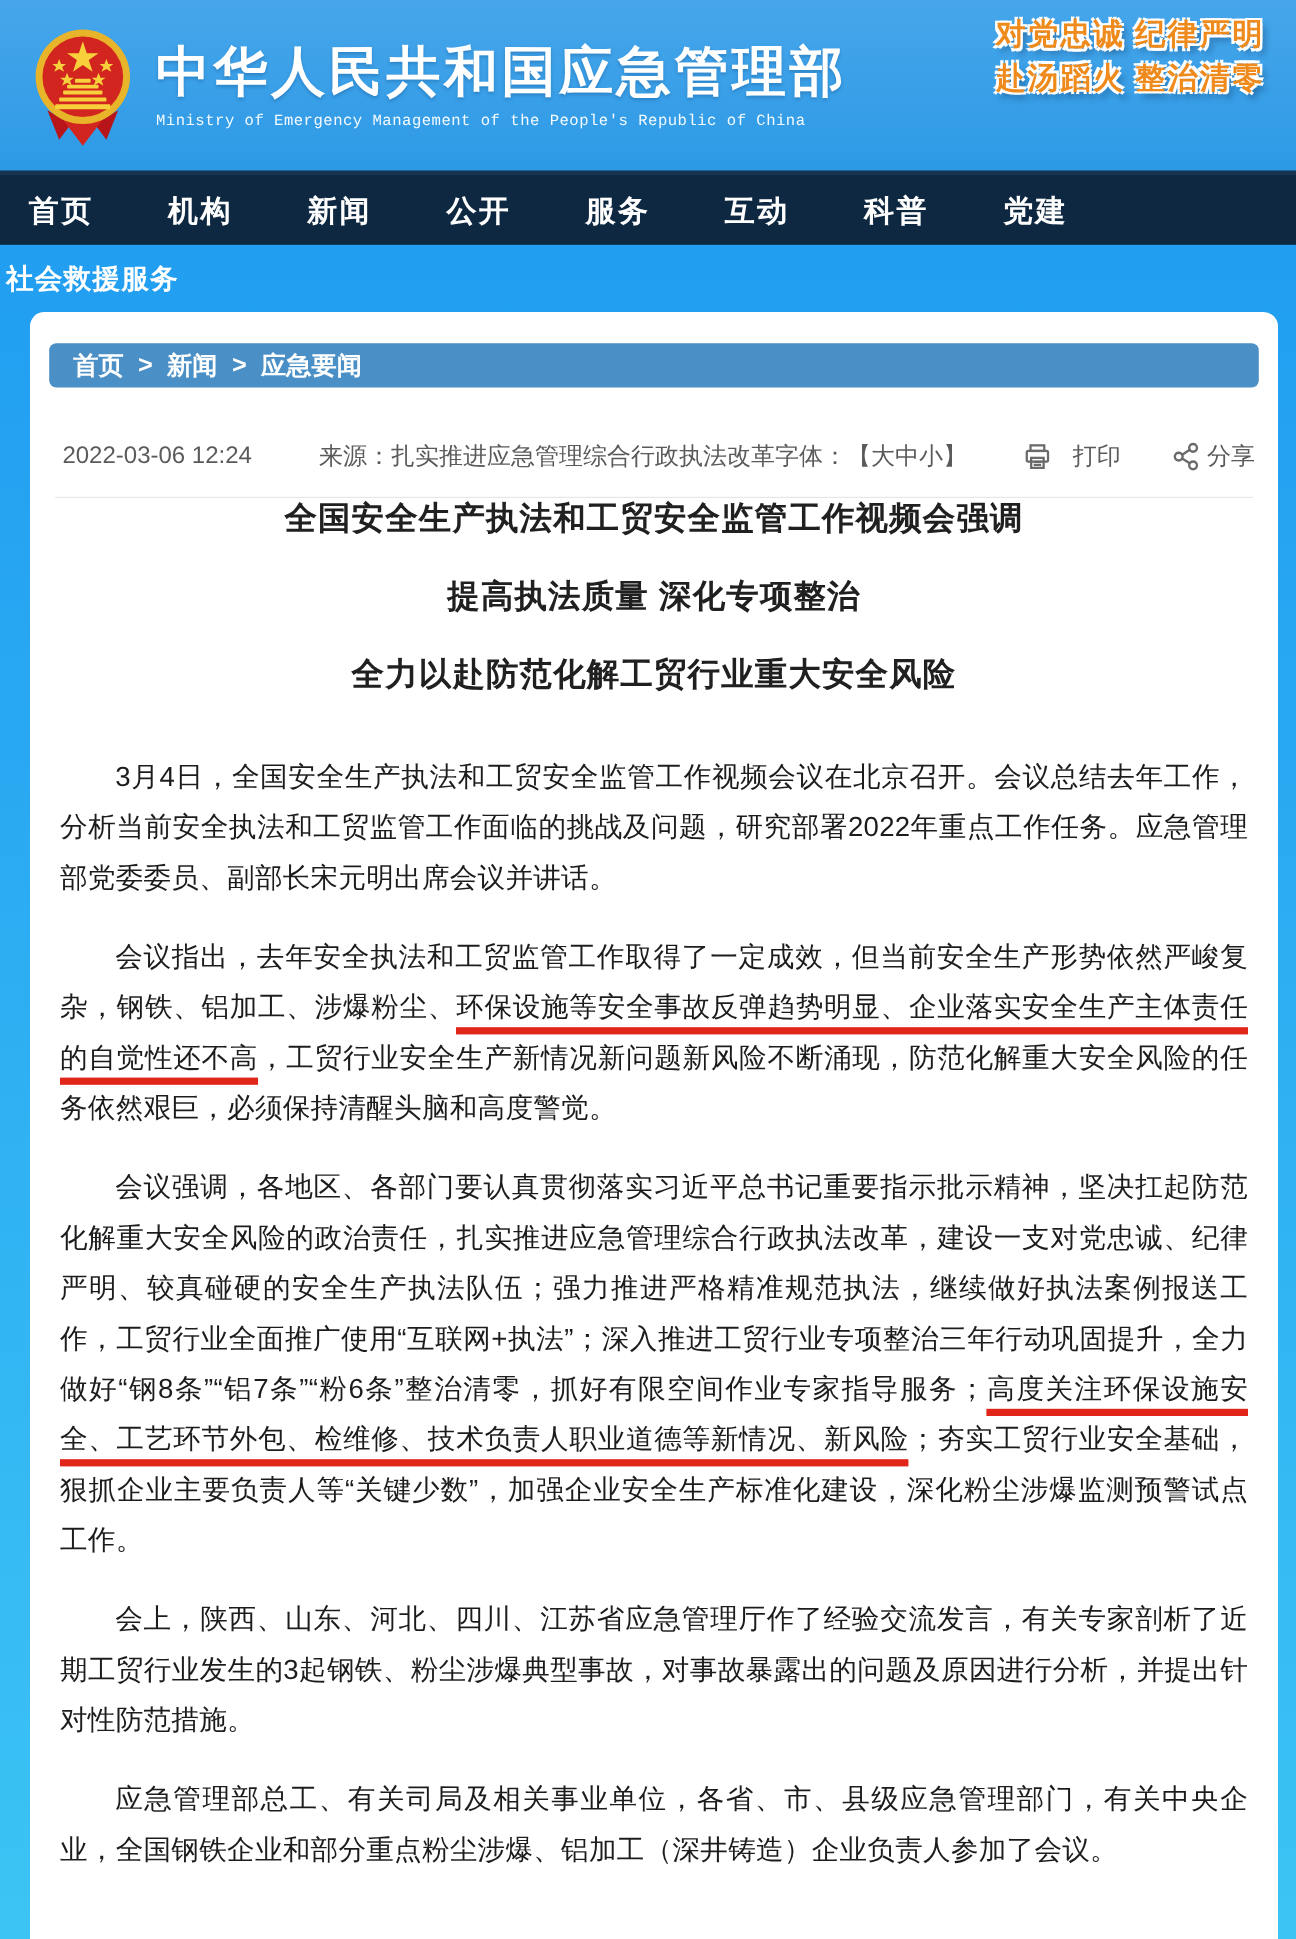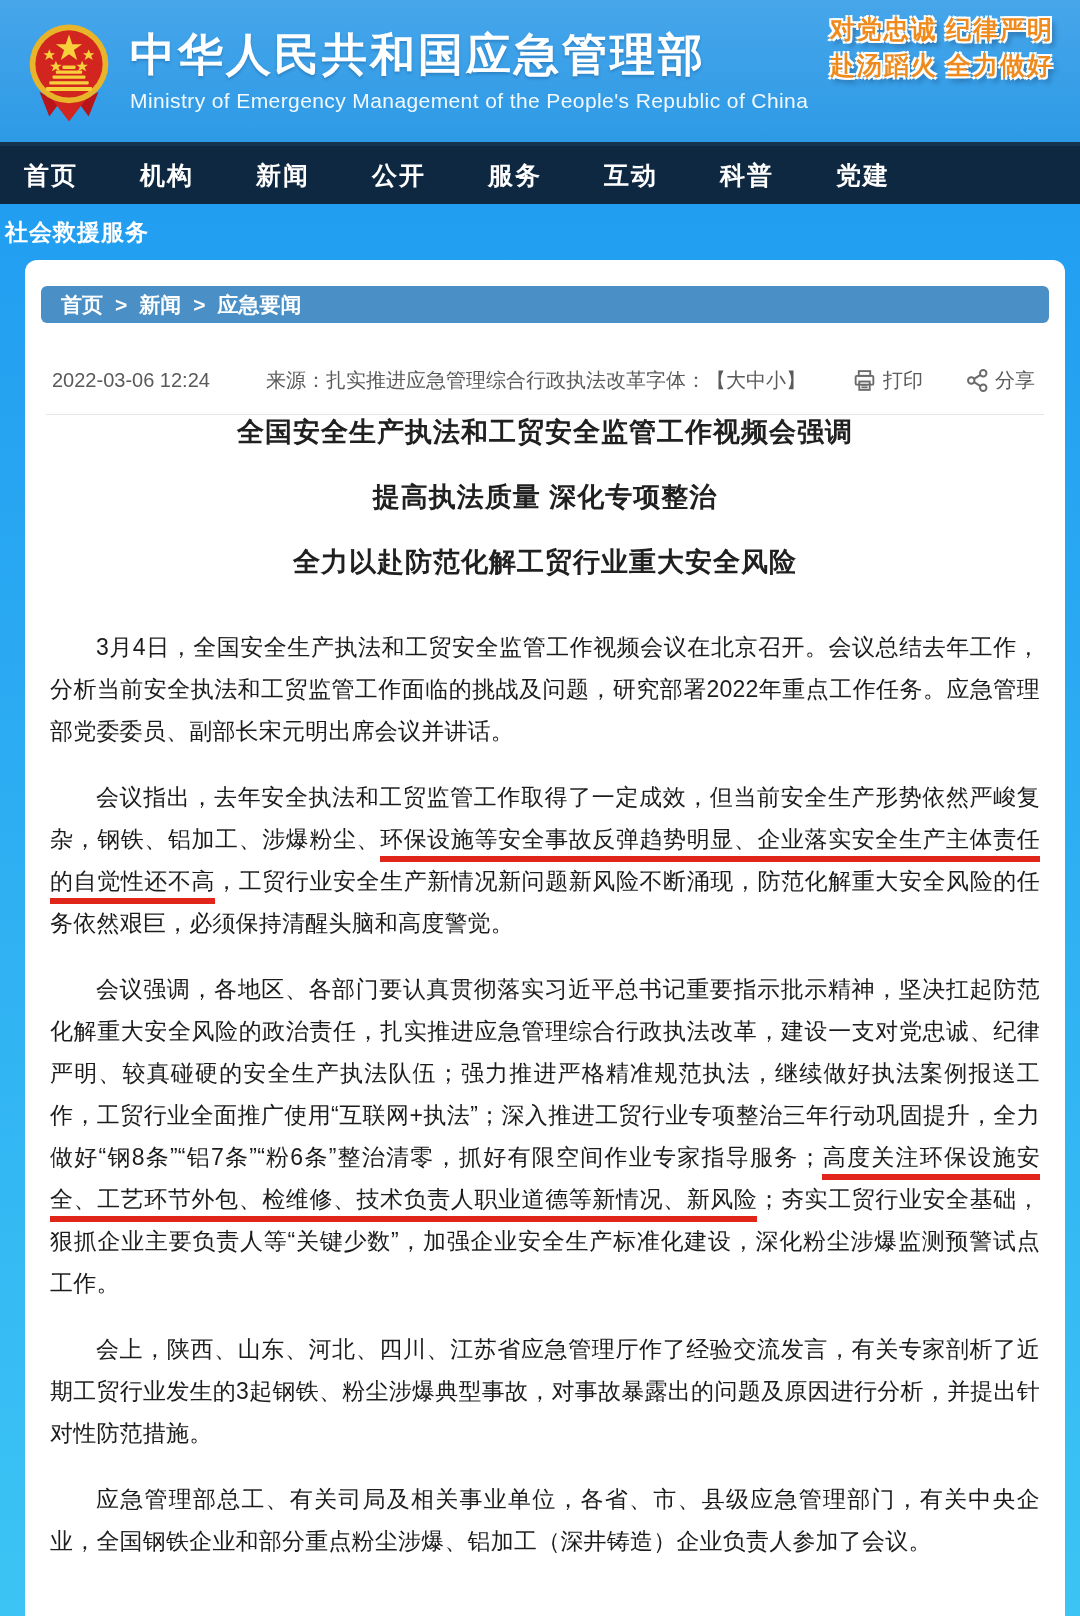"赴汤蹈火 全力做好" div { text: 全力做好 -> 整治清零 }
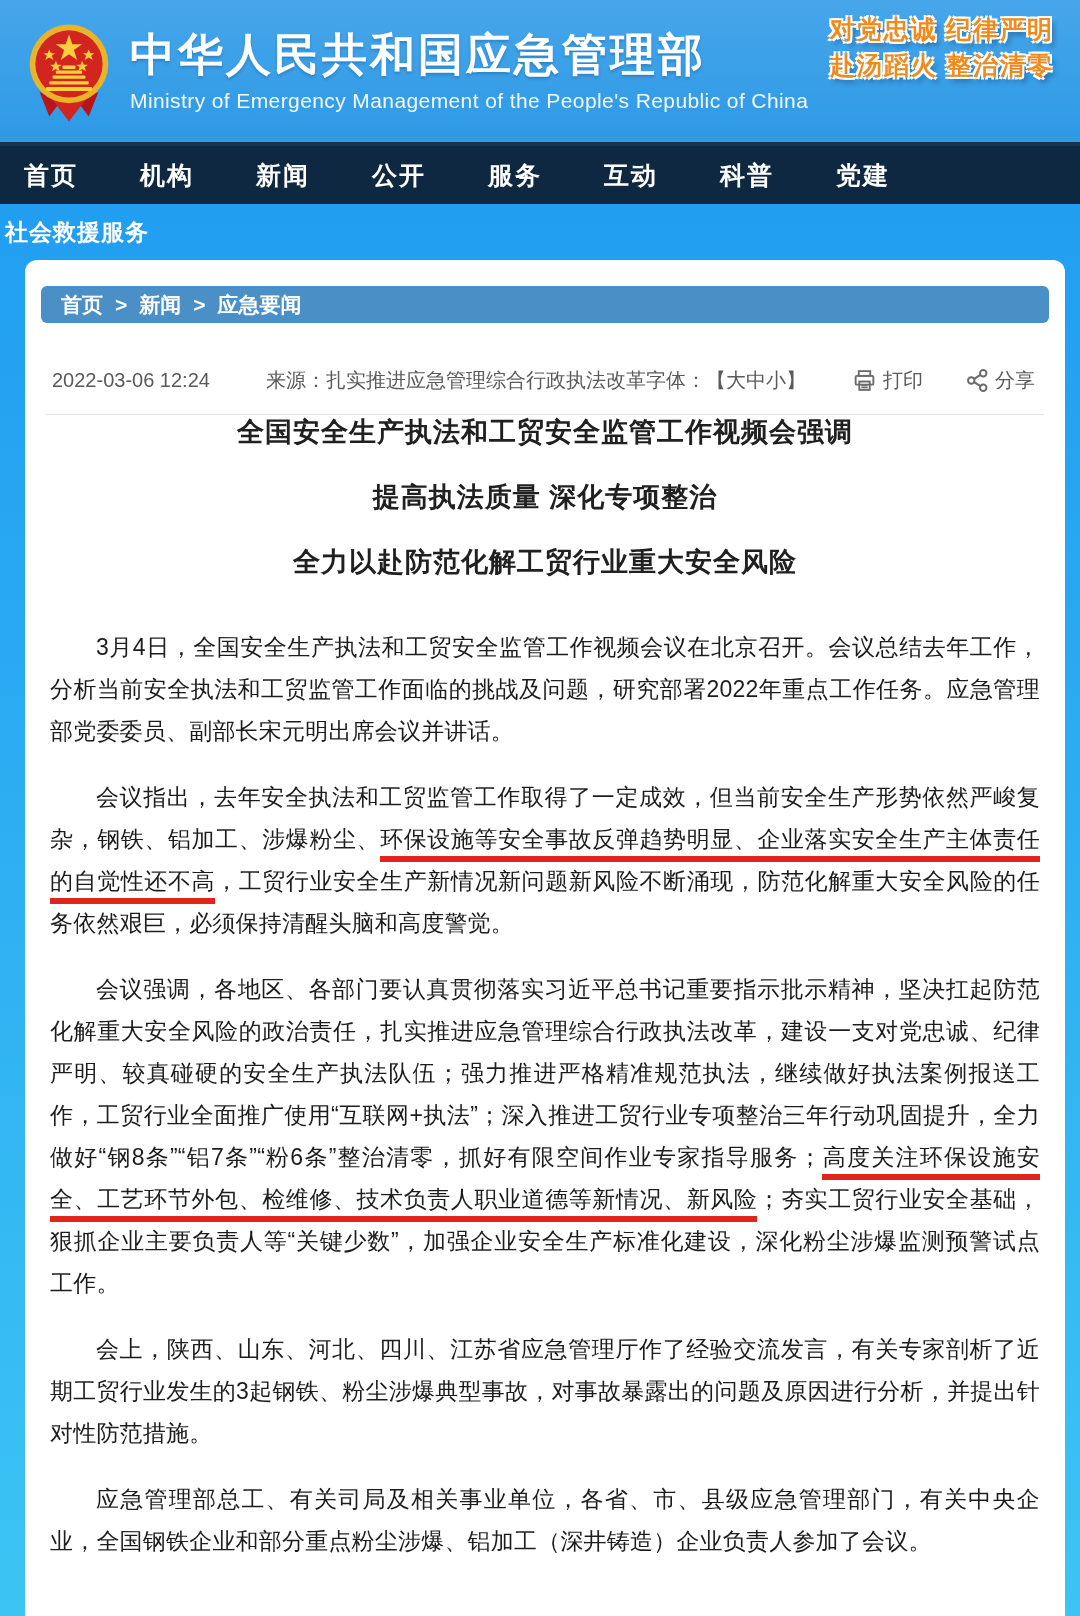"Ministry of Emergency Management of" .site-subtitle { font-family: Liberation Sans, sans-serif -> Liberation Mono, monospace; font-size: 21px -> 13px }
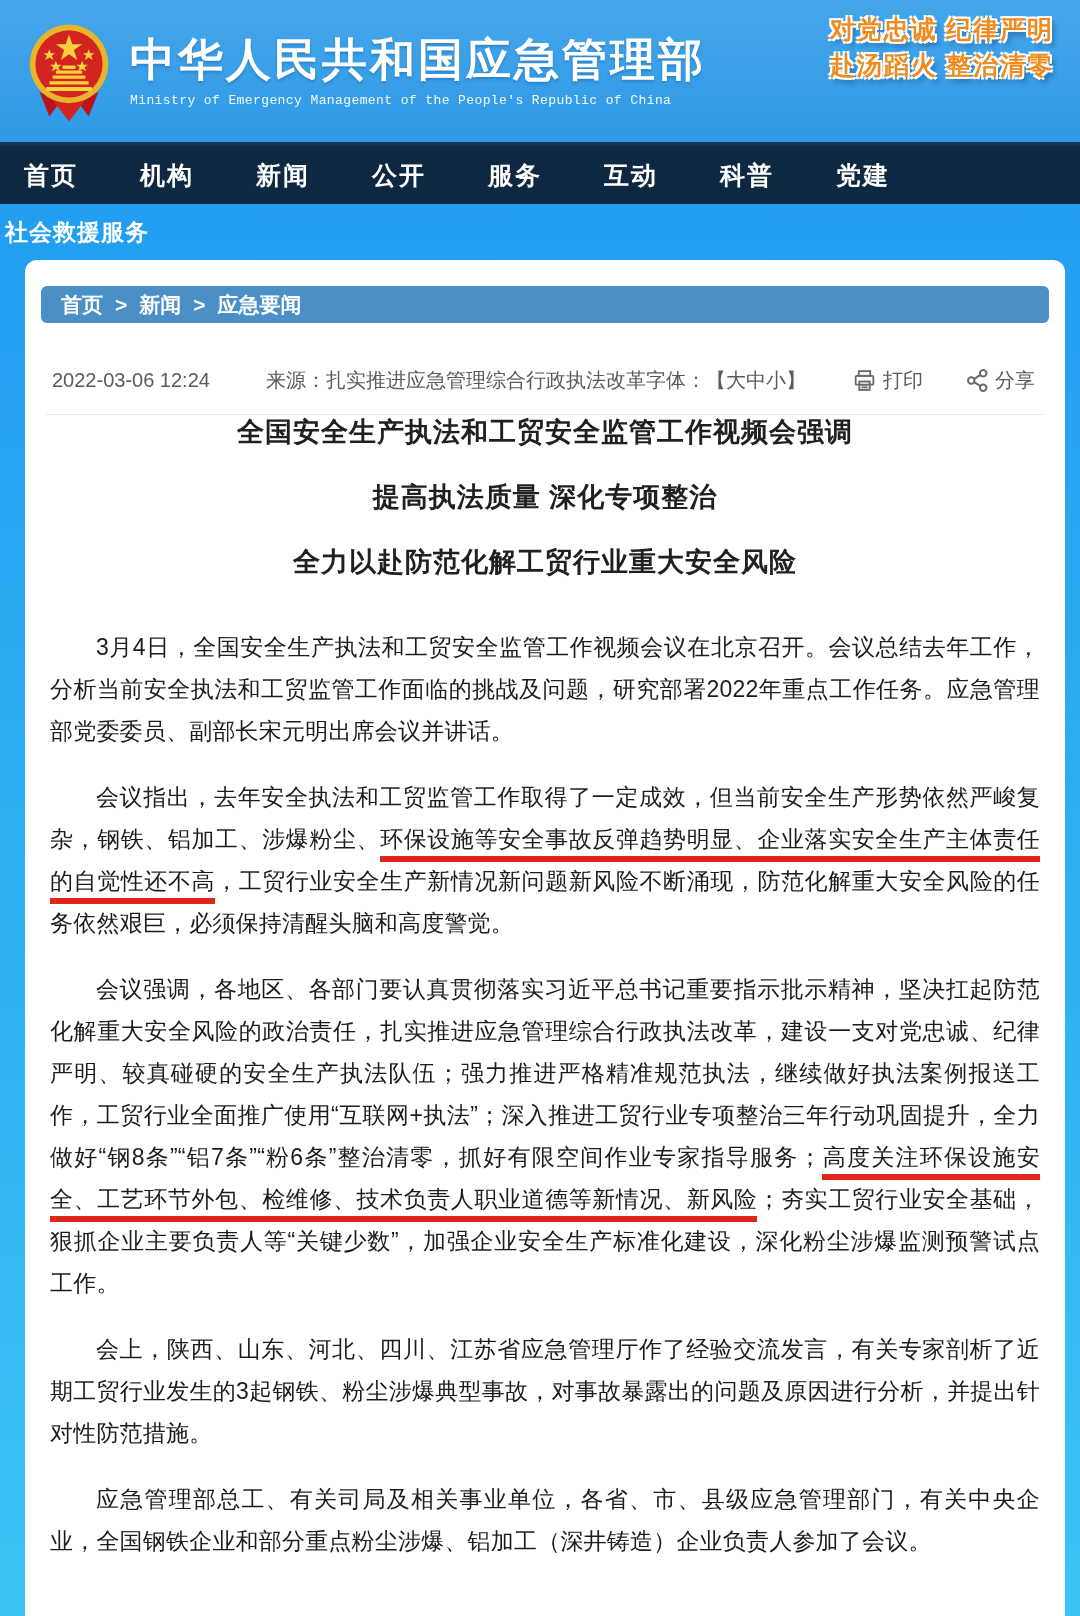"打印" .meta-print { gap: 6px -> 17px }
